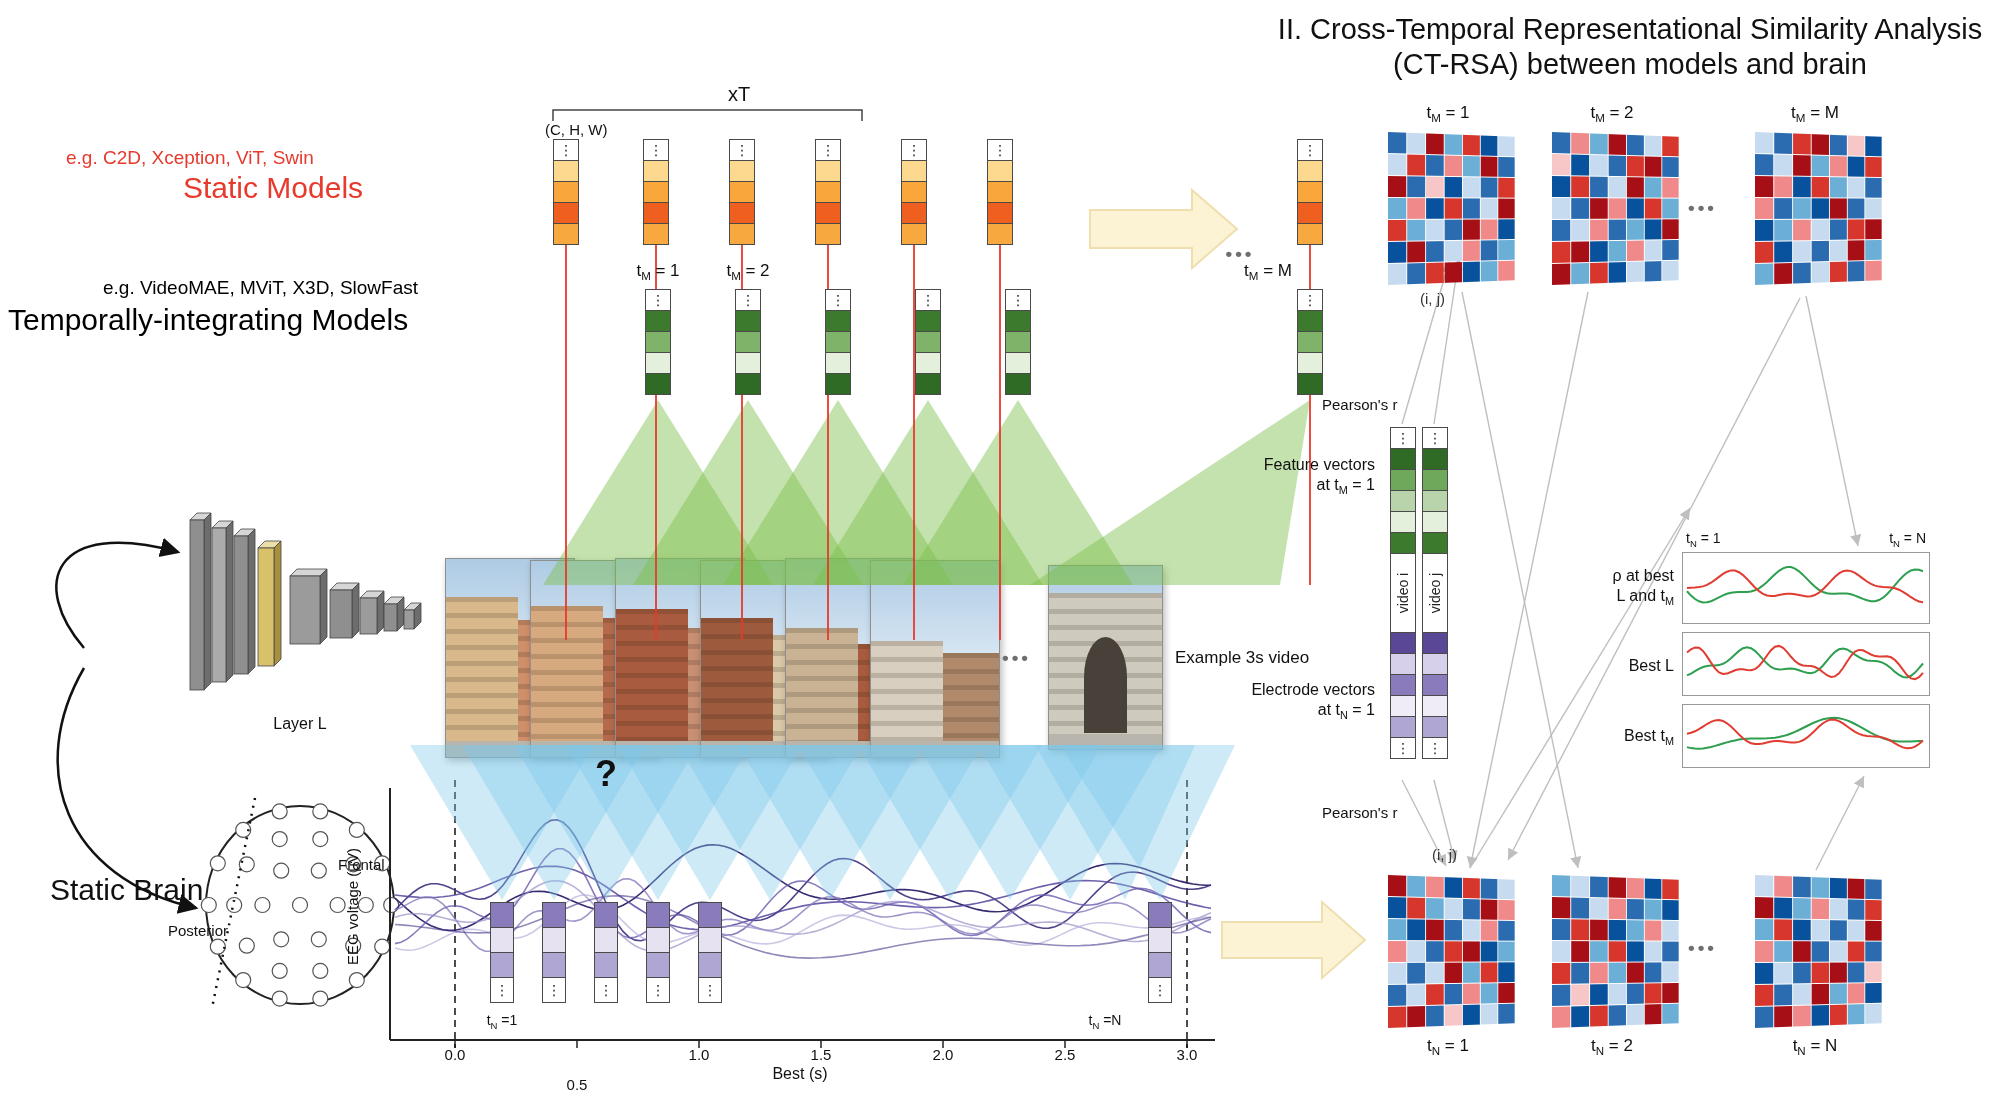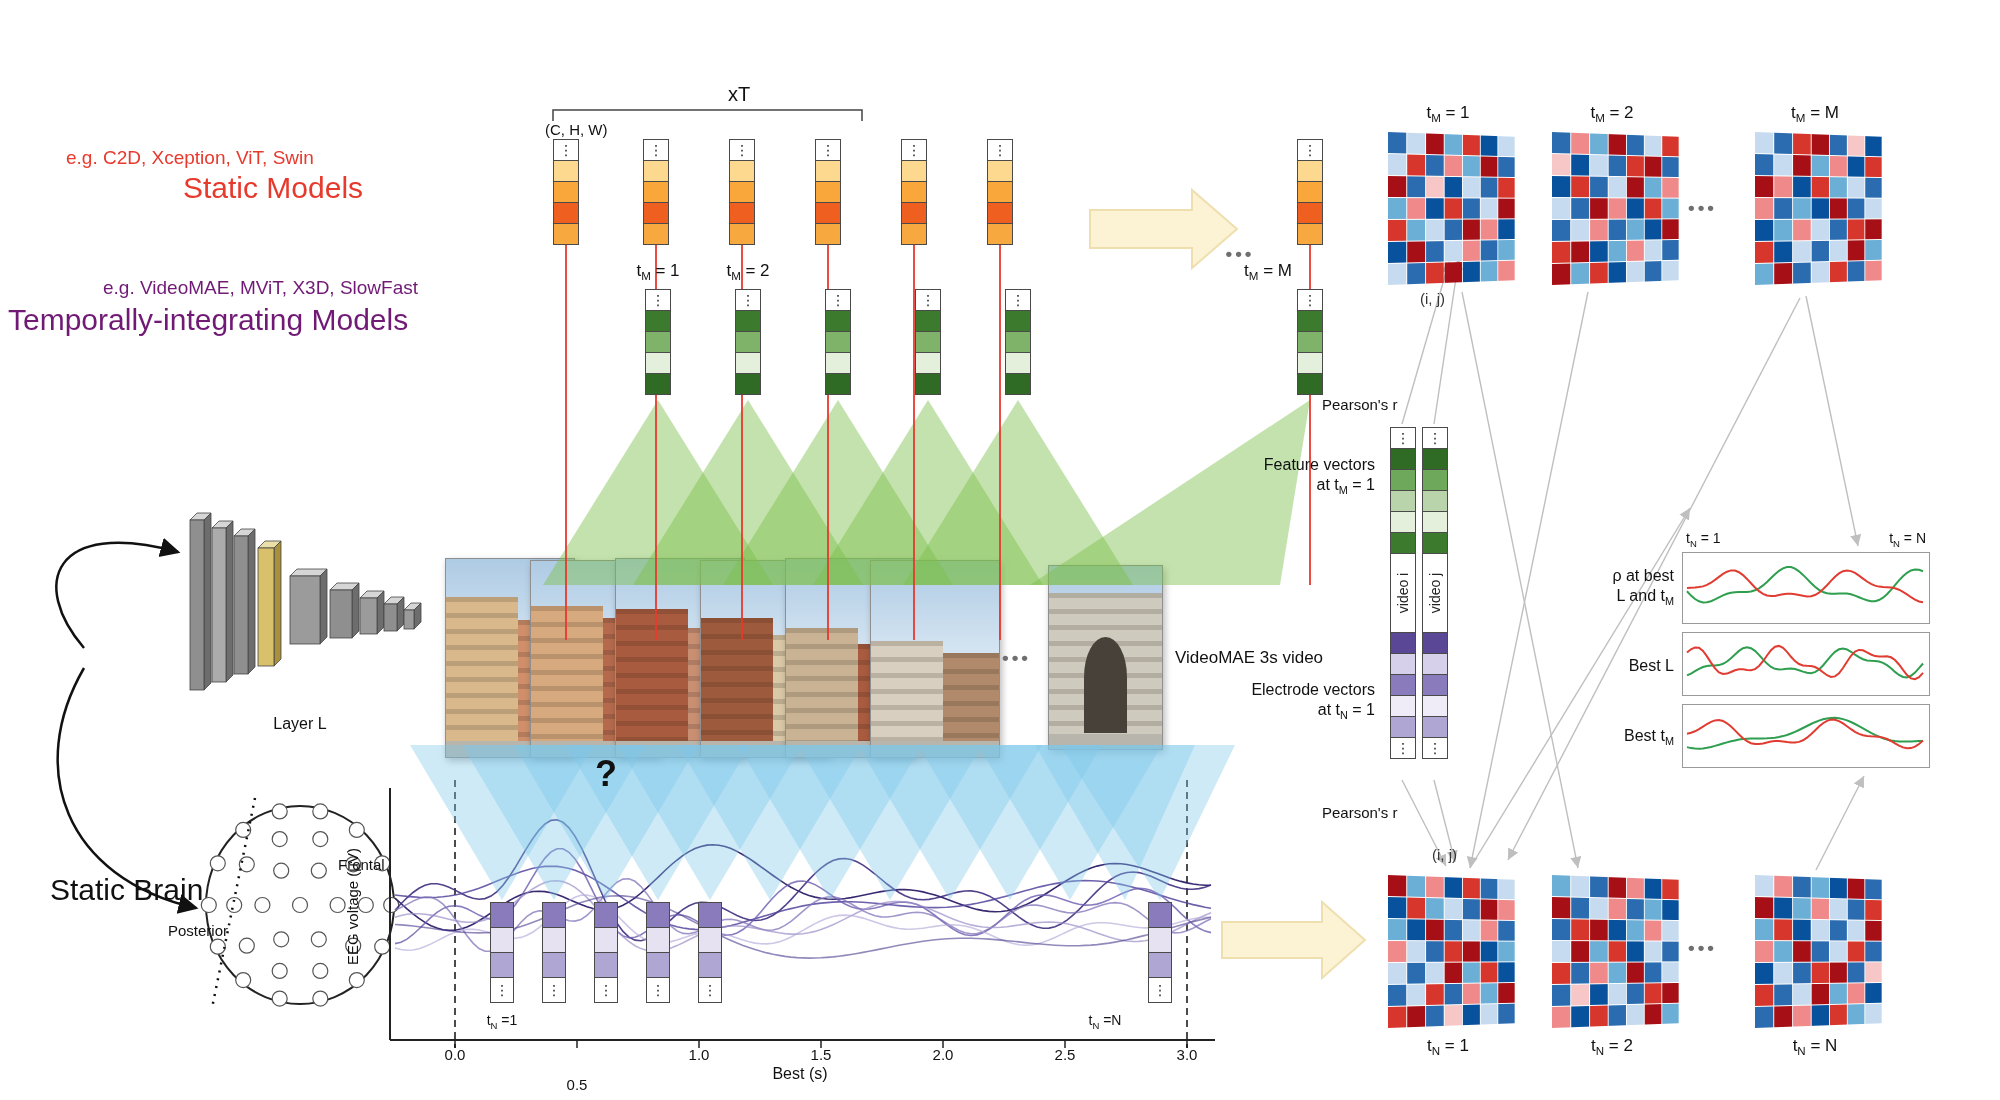"II. Cross-Temporal Representational" div.txt { html: none -> <div>II. Cross-Temporal Representational Similarity Analysis<br>(CT-RSA) between models and brain</div> }
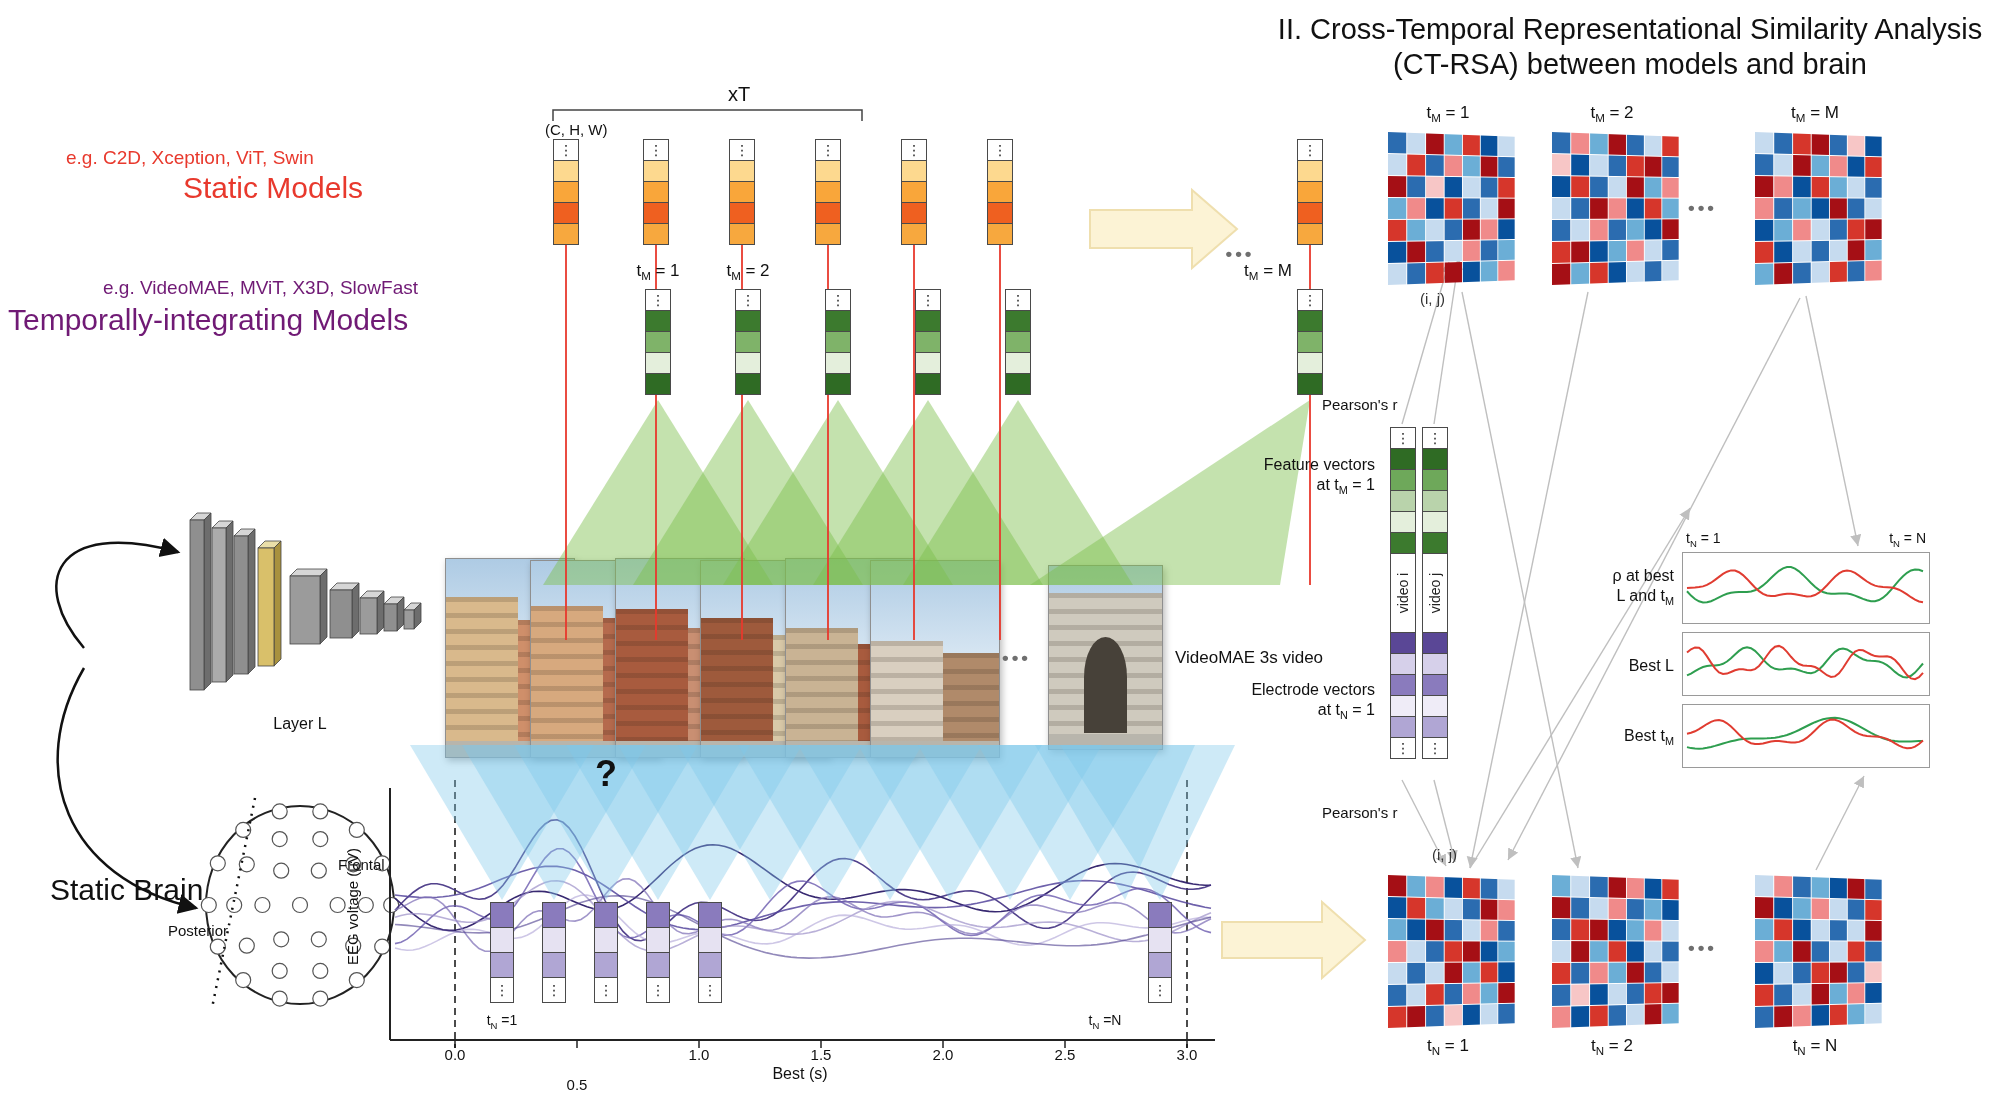"e.g. VideoMAE, MViT, X3D, SlowFast" .green { color: #701a75 -> #000000 }
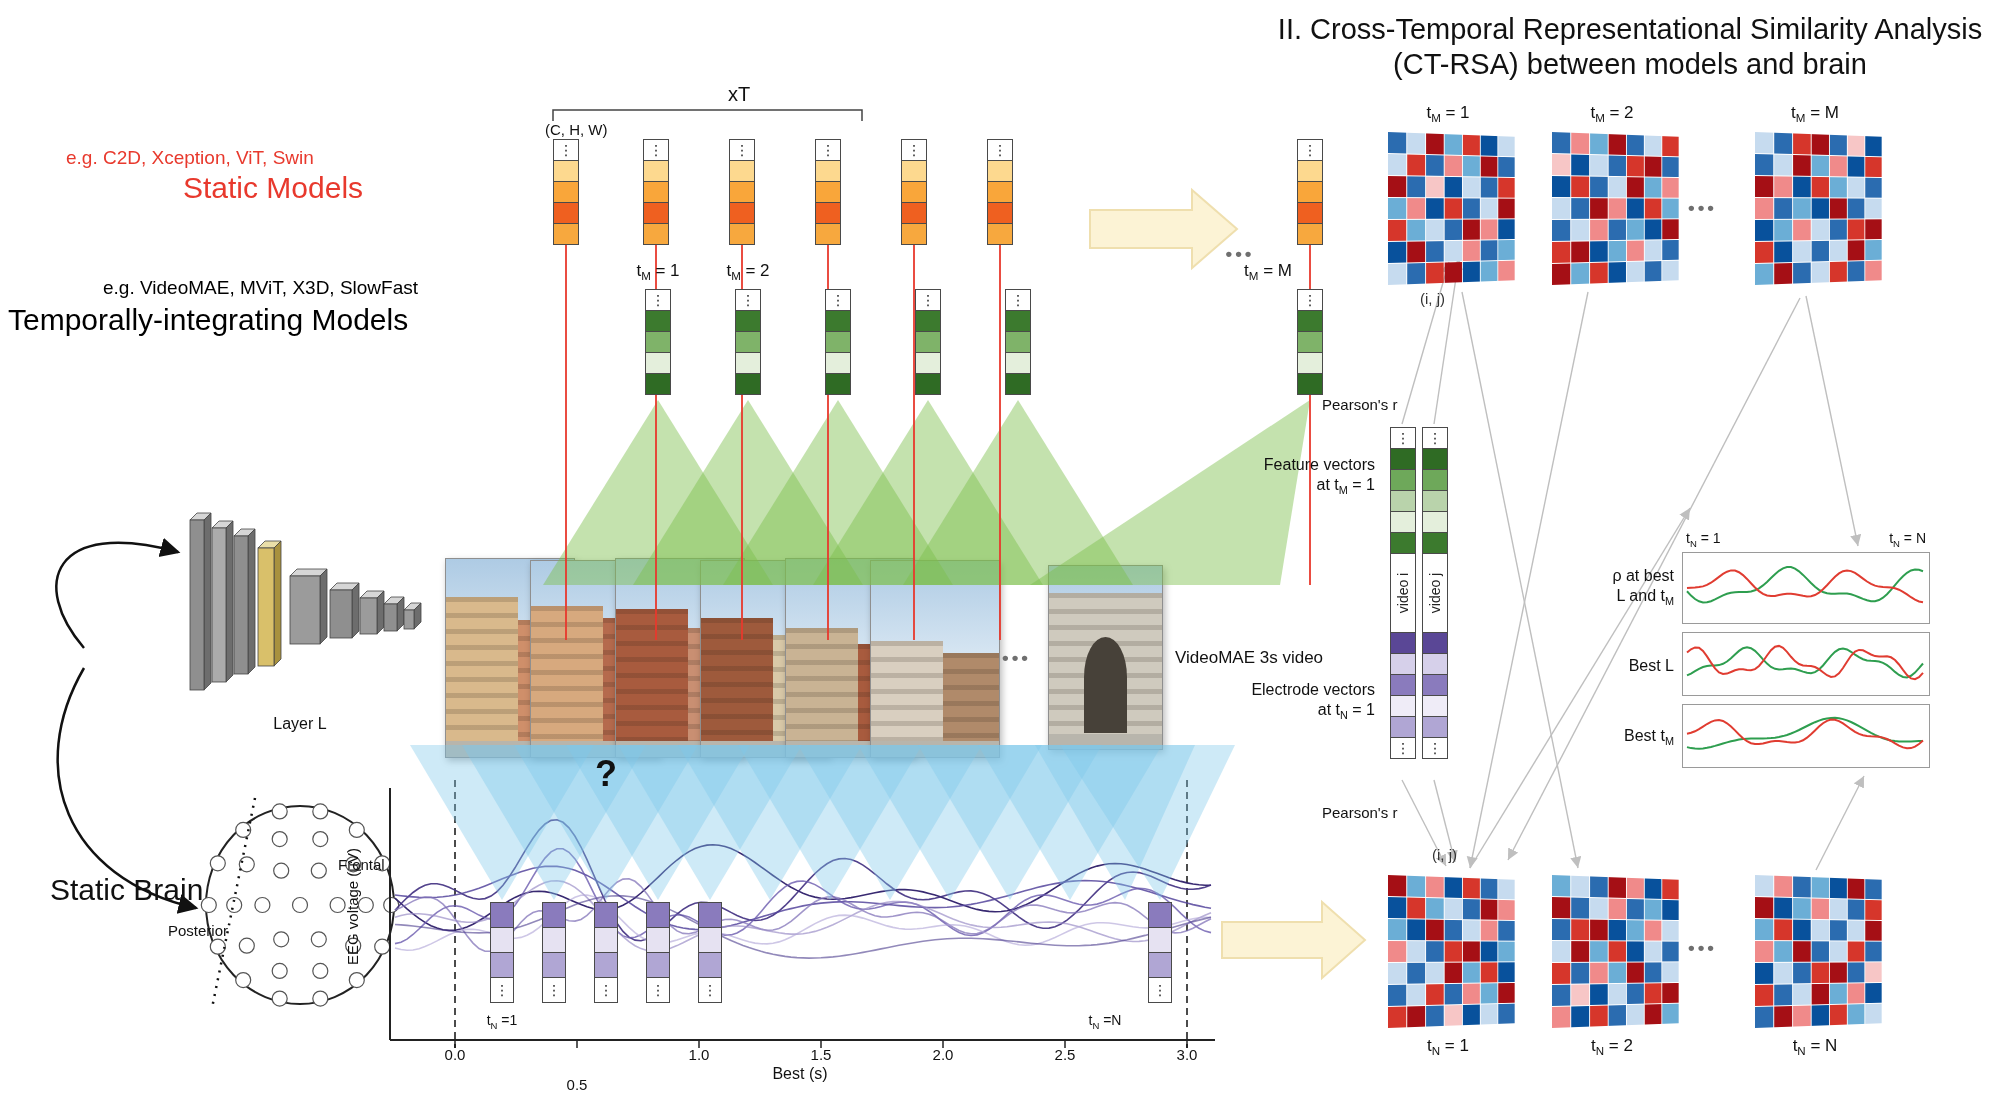"VideoMAE 3s video" div.txt { text: VideoMAE -> Example }
